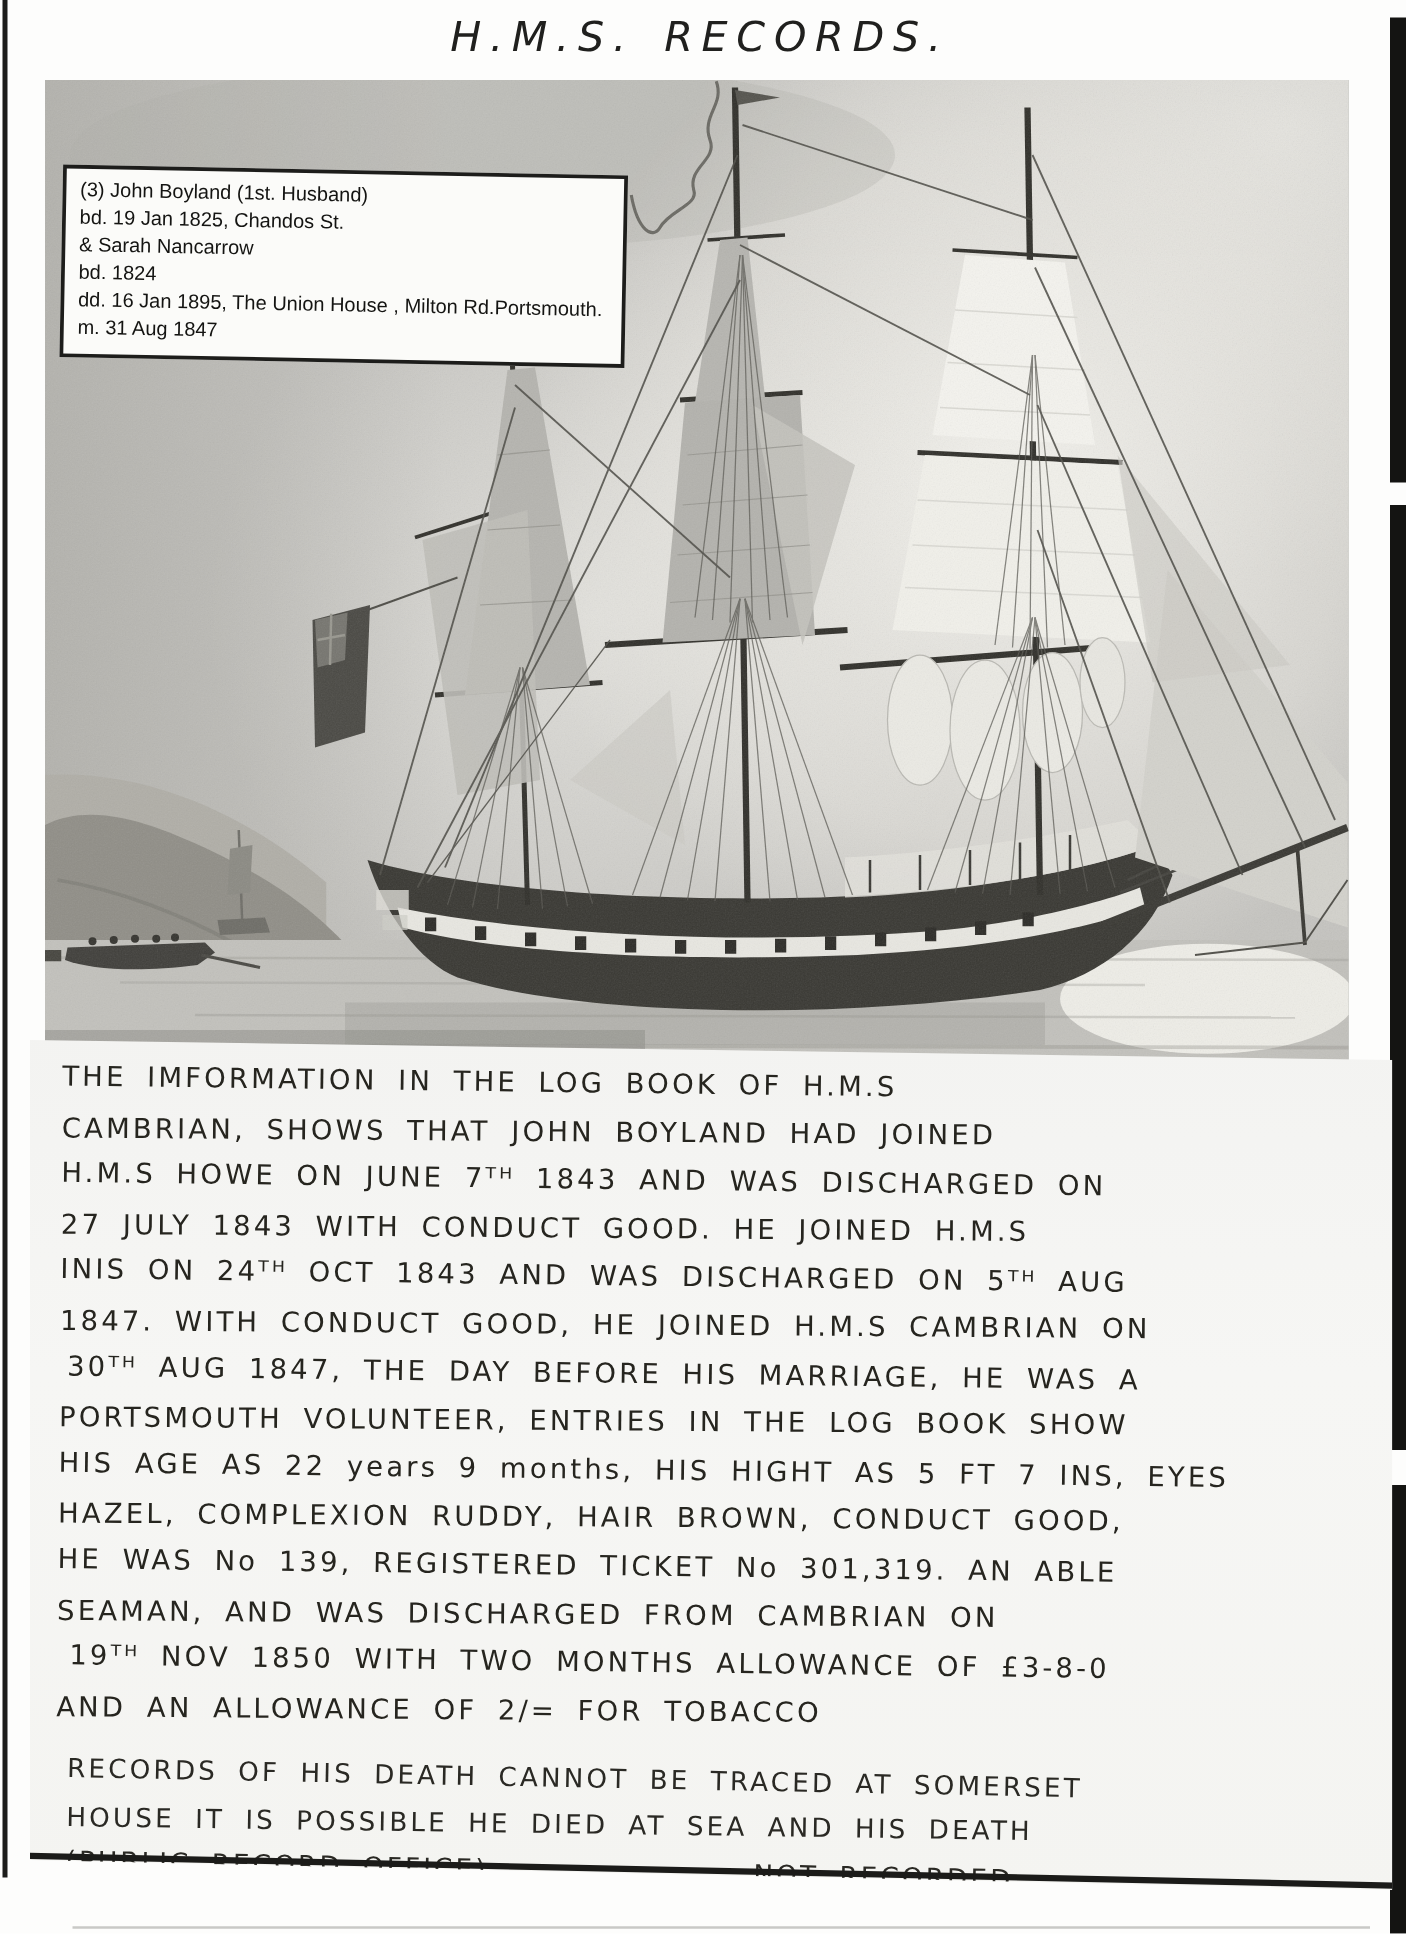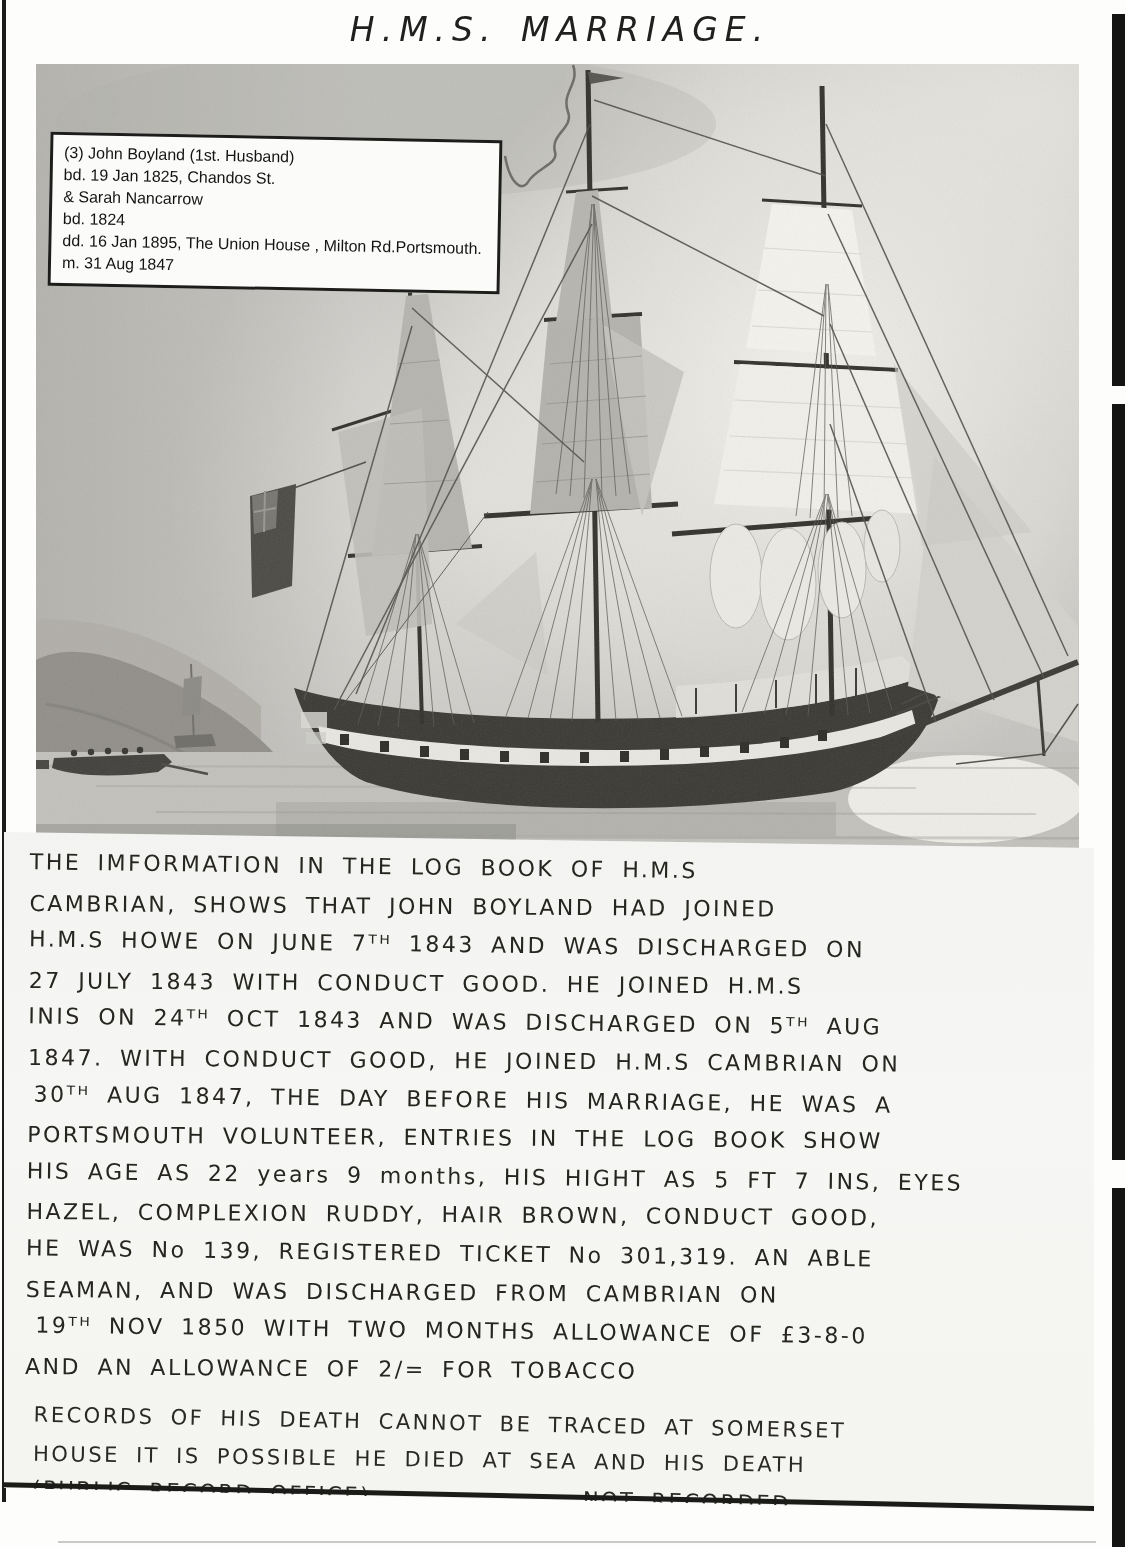"H.M.S. MARRIAGE." div.title { text: MARRIAGE -> RECORDS }
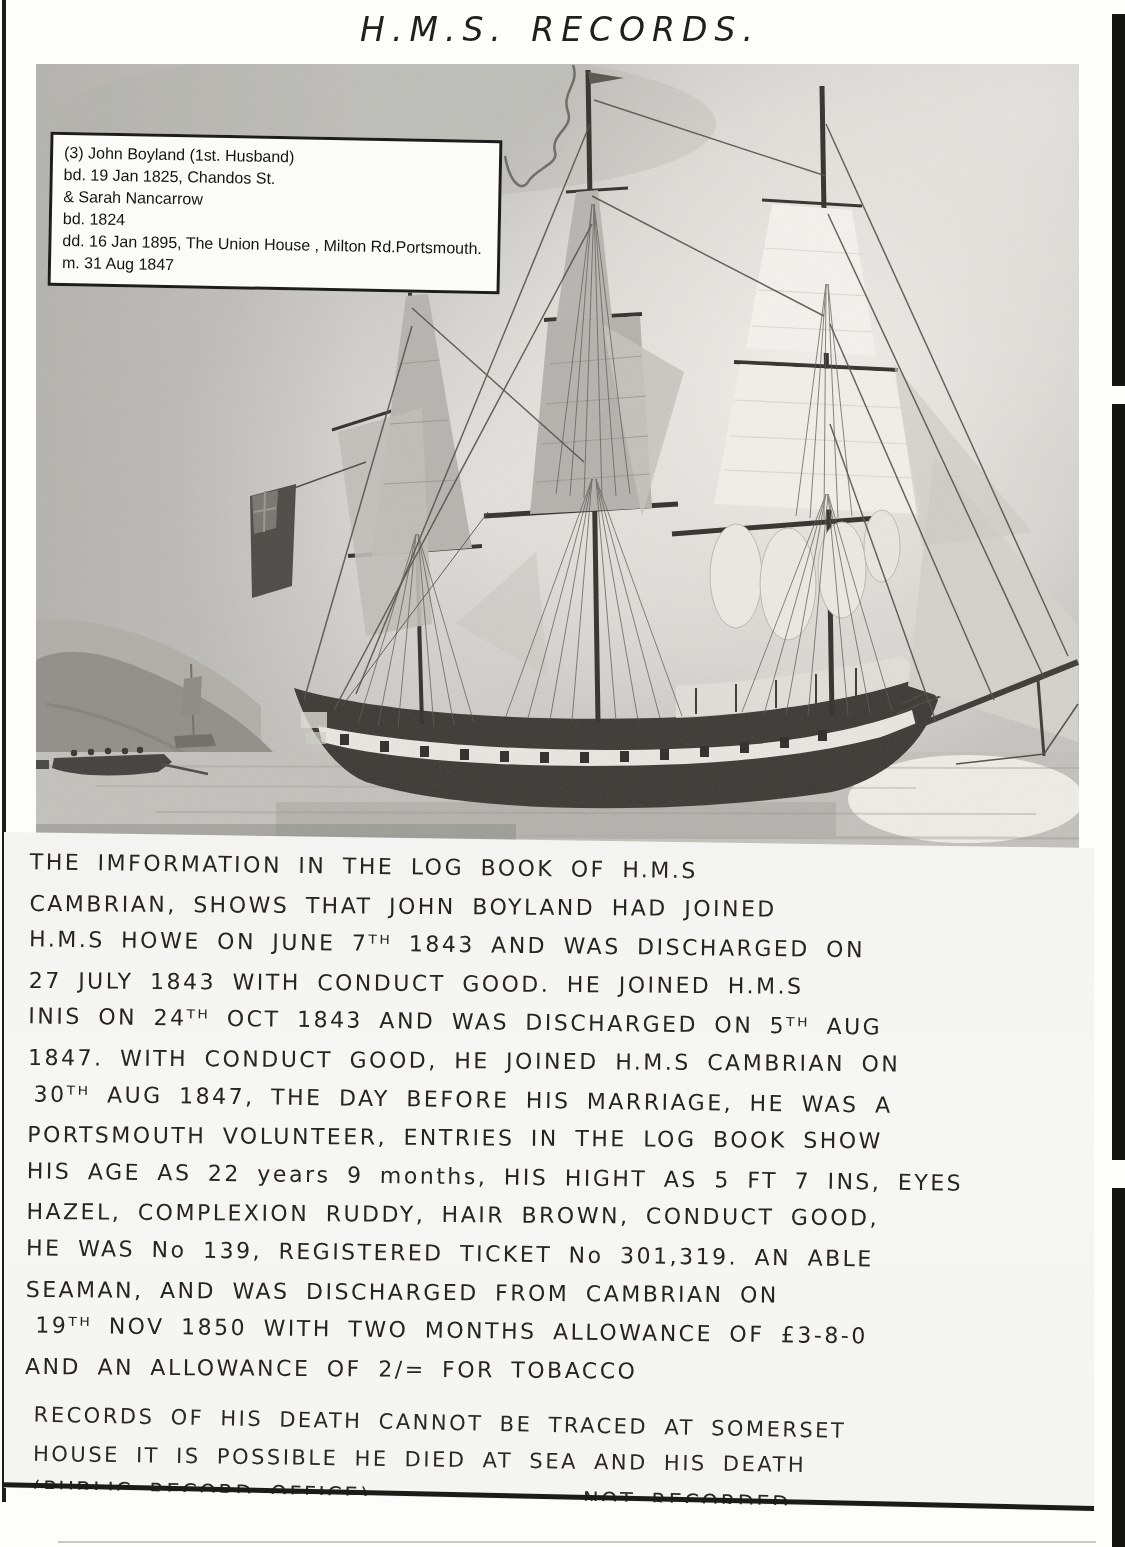"THE IMFORMATION IN THE LOG" .sheet { left: 4px -> 24px }
